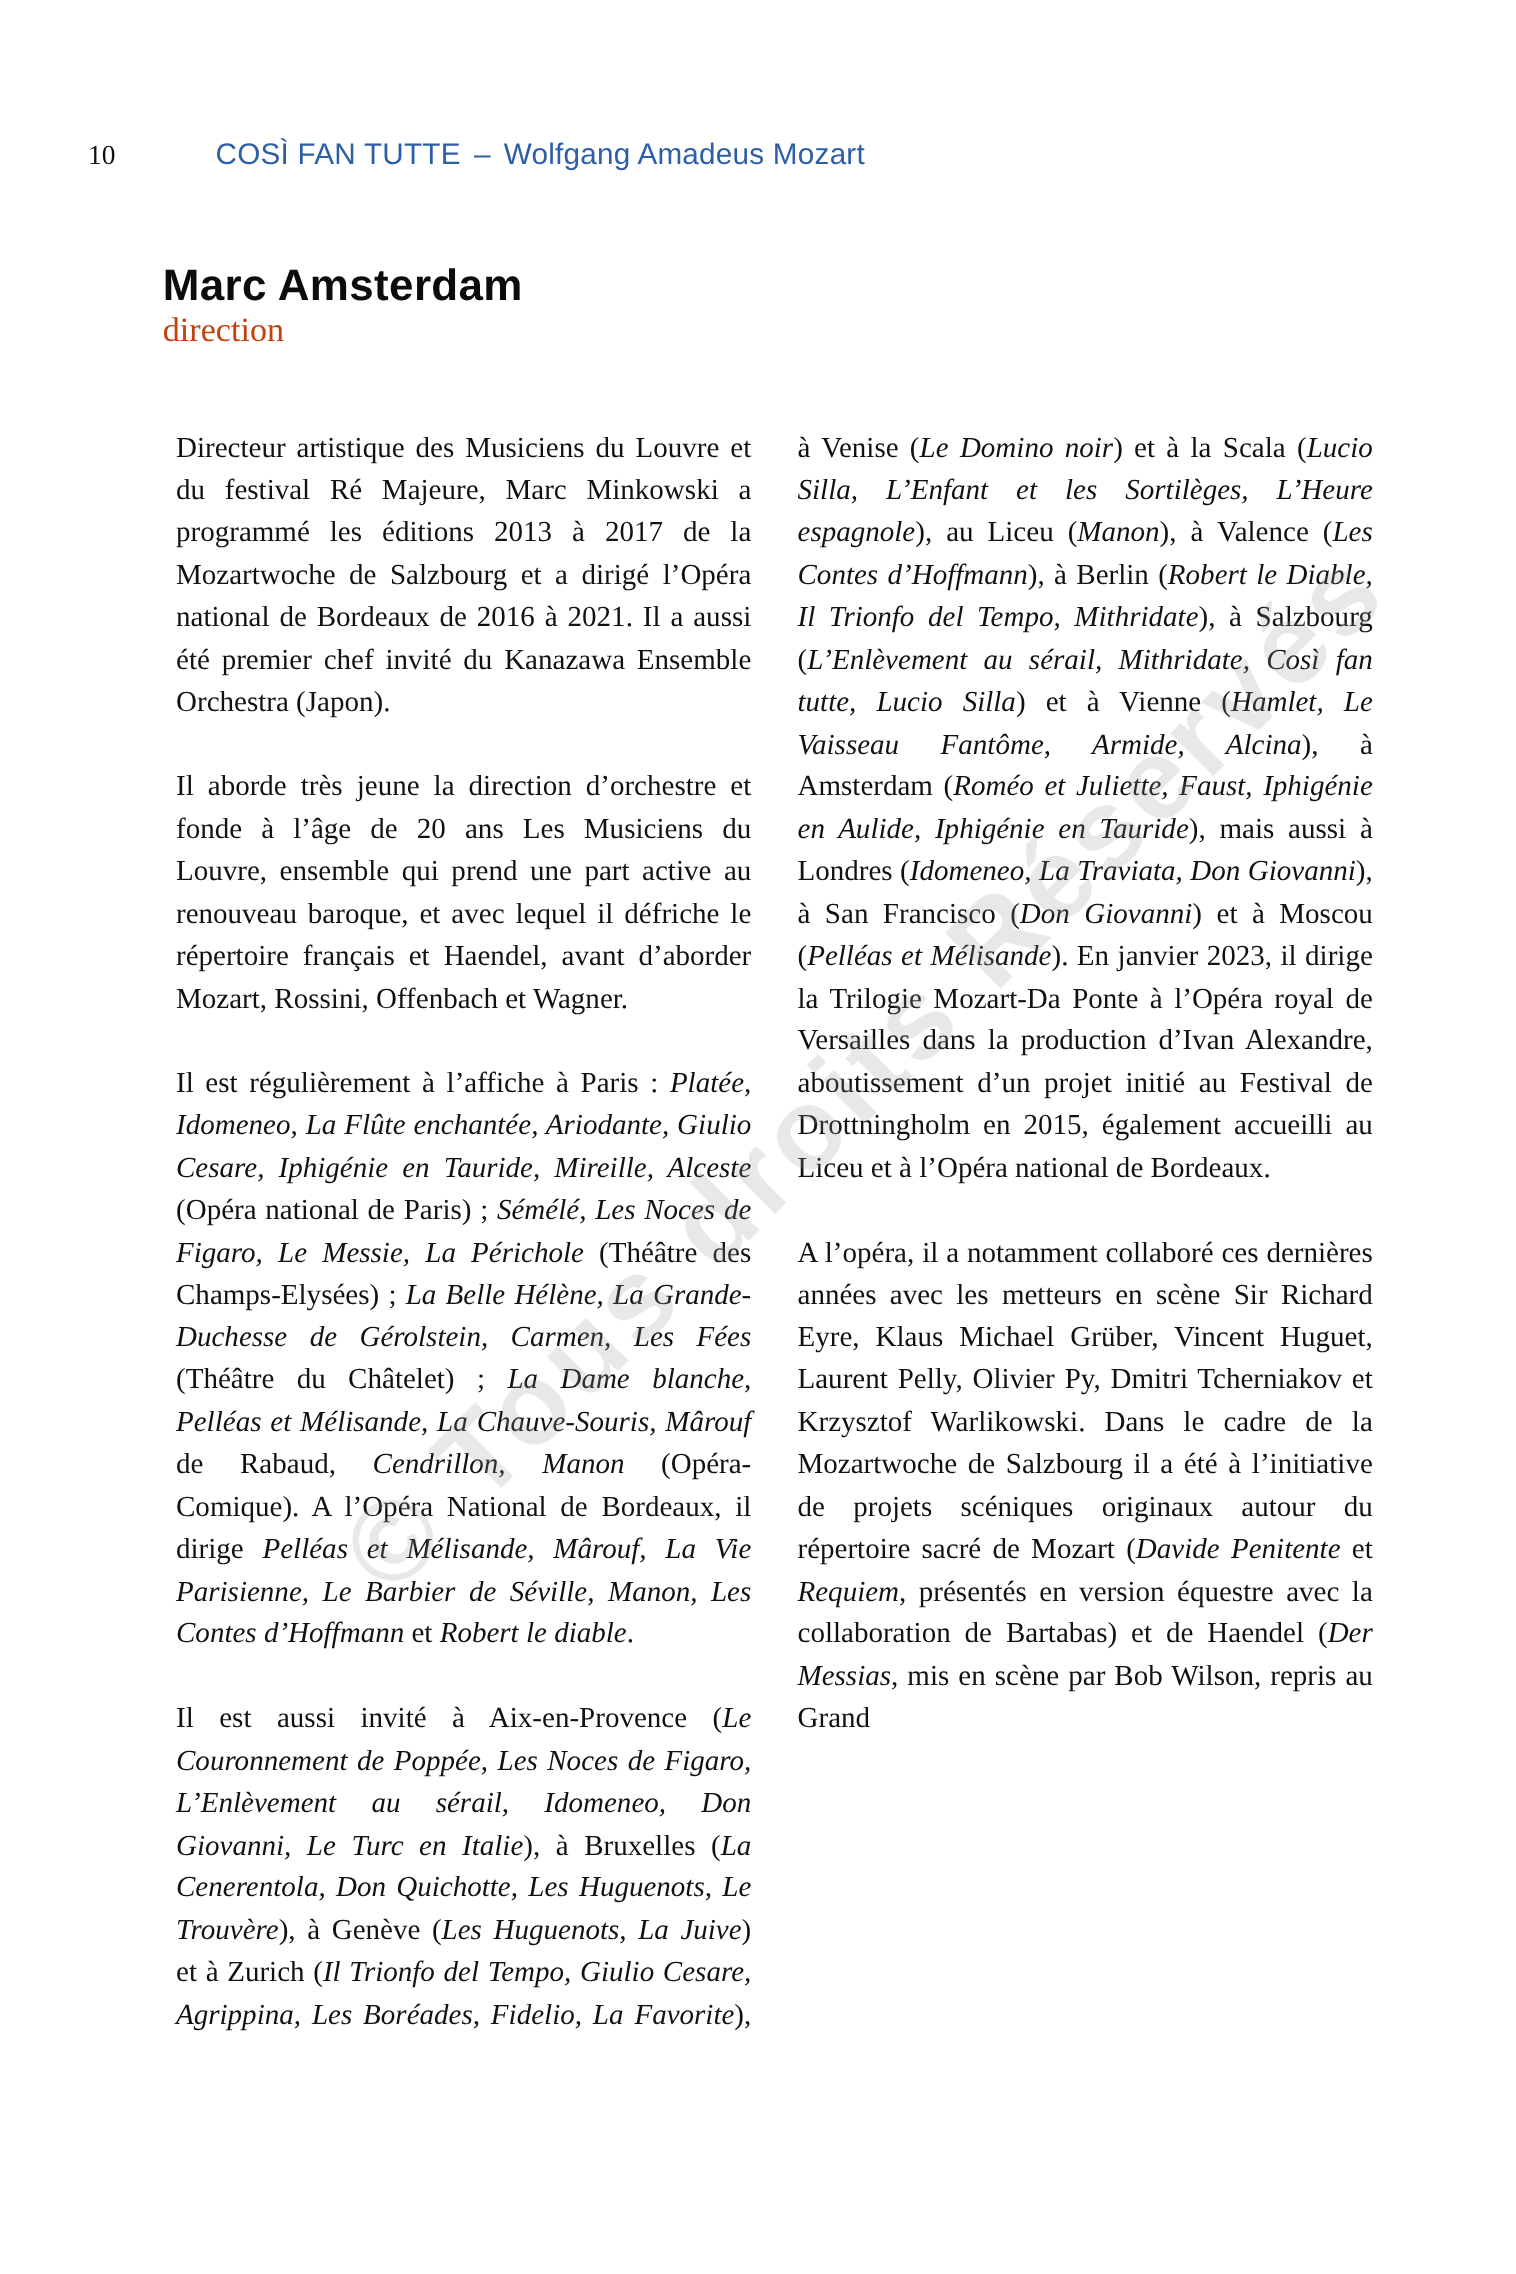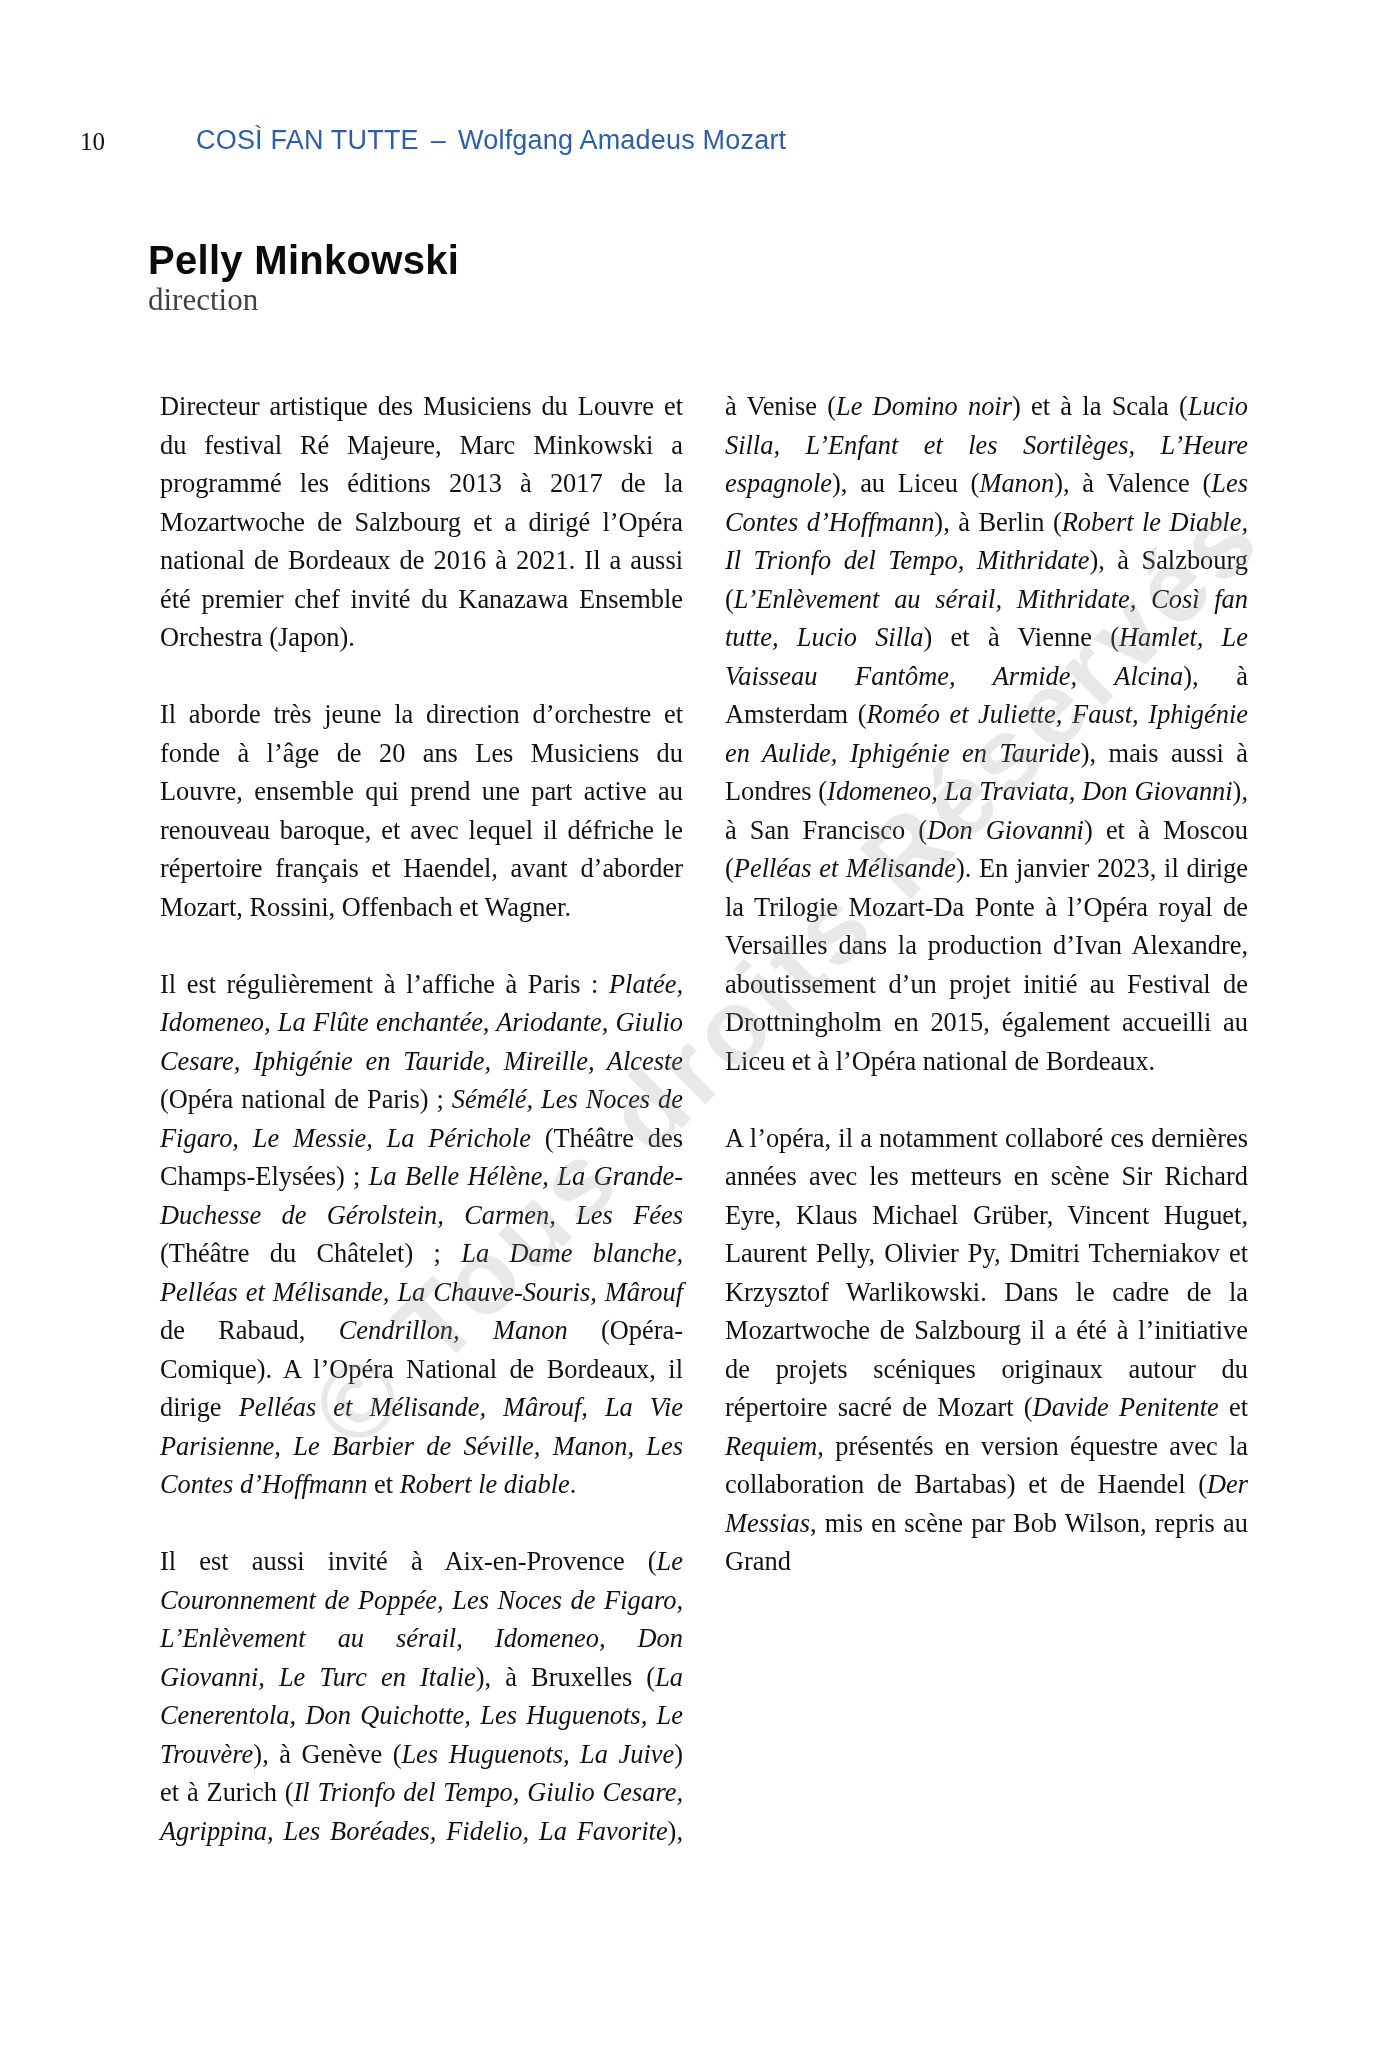"Pelly Minkowski" div.artist-name { text: Pelly Minkowski -> Marc Amsterdam }
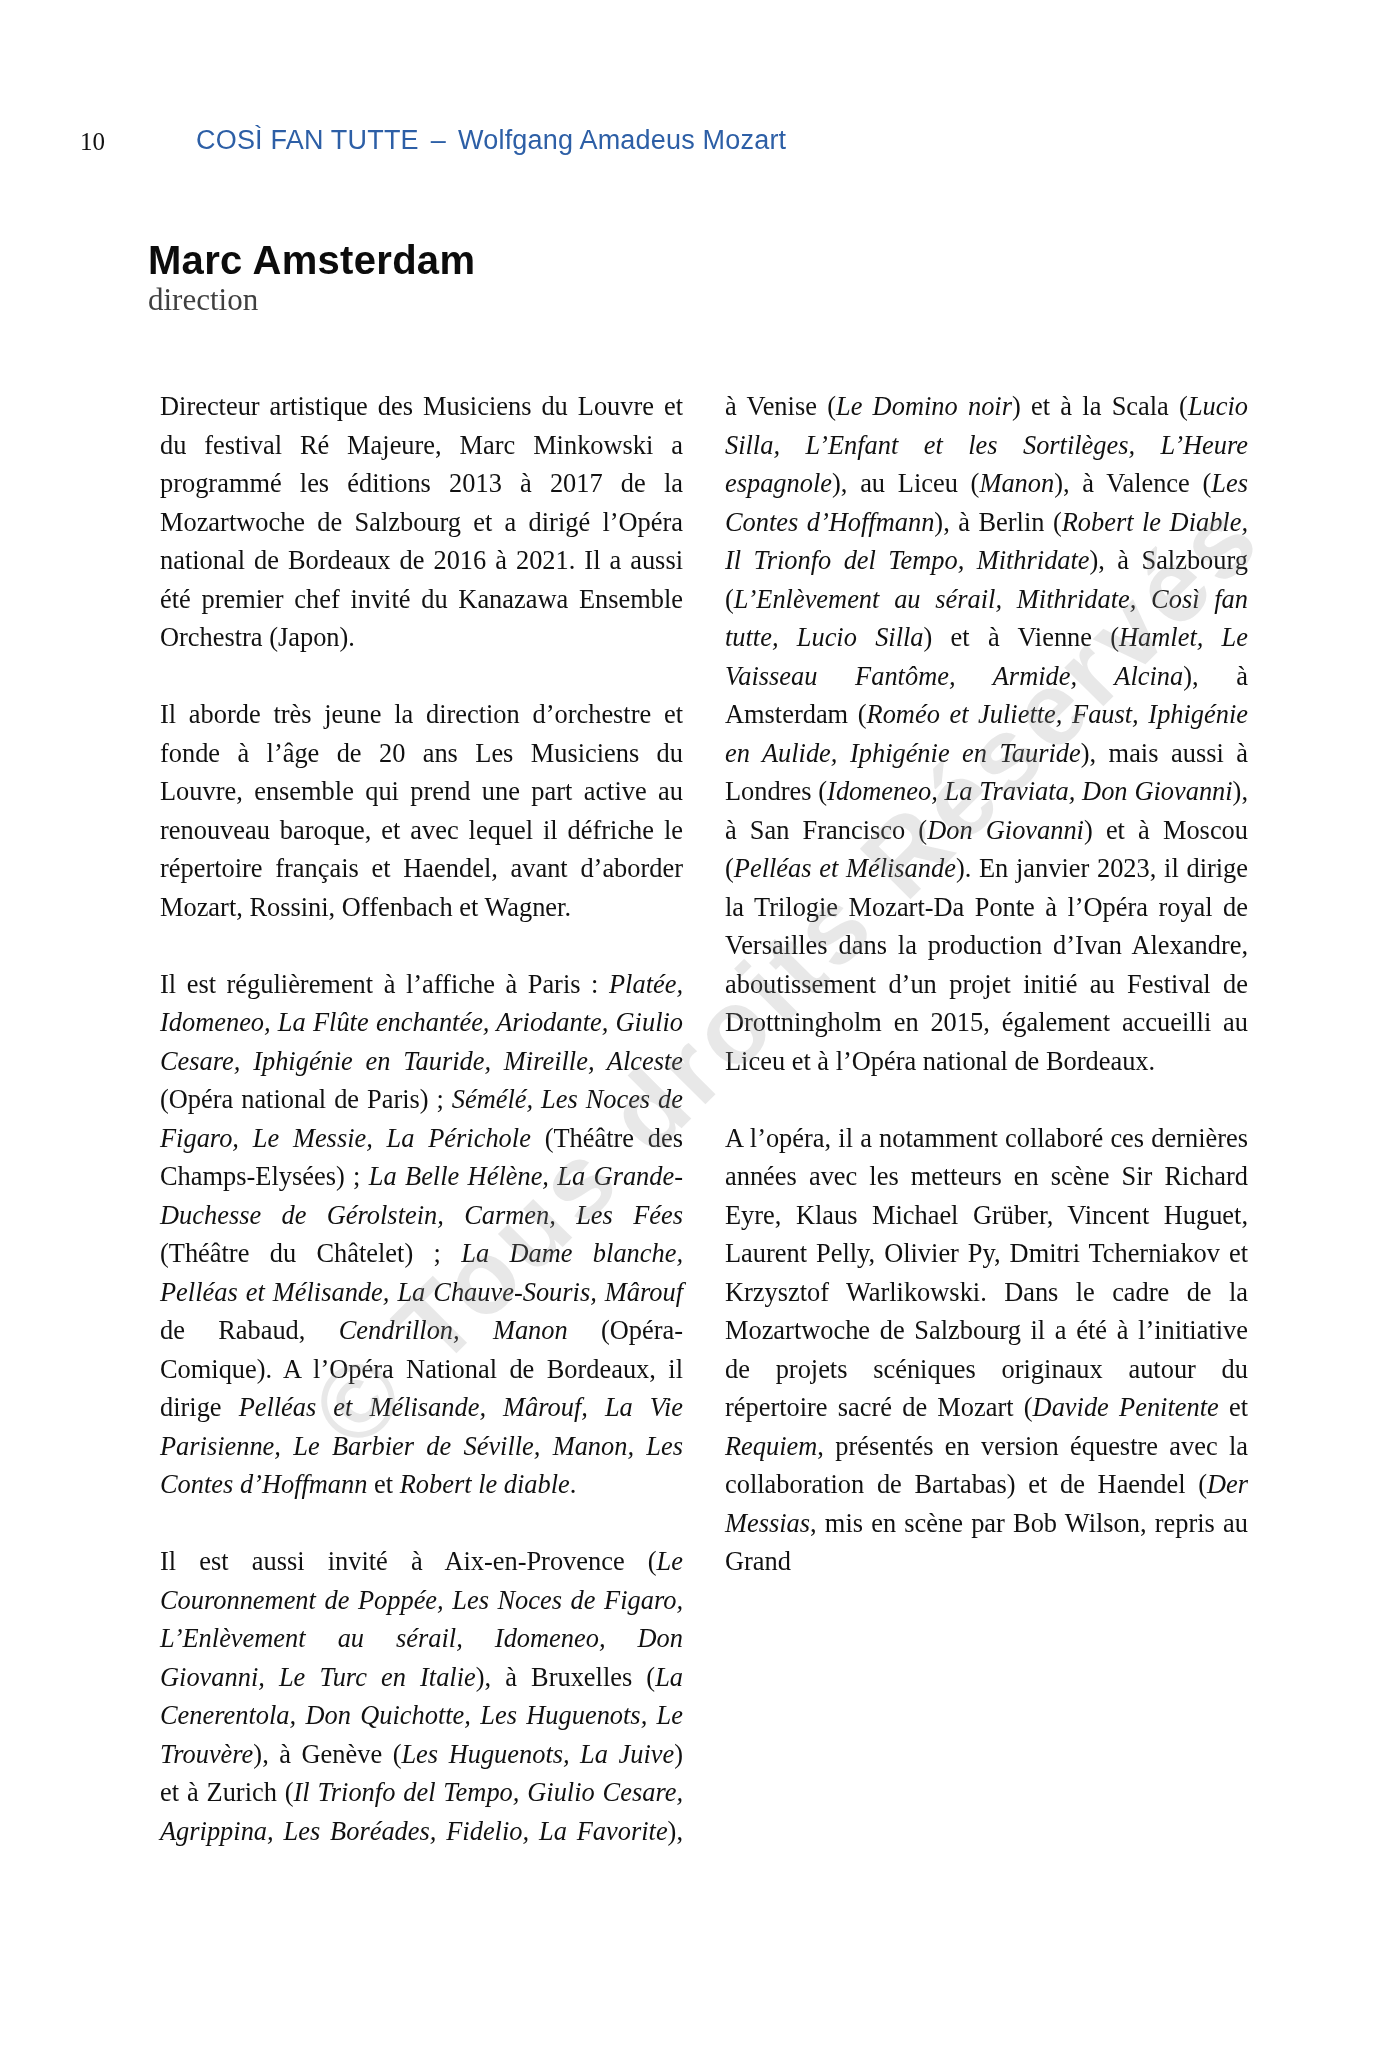"direction" .artist-role { color: #404040 -> #c2410c }
